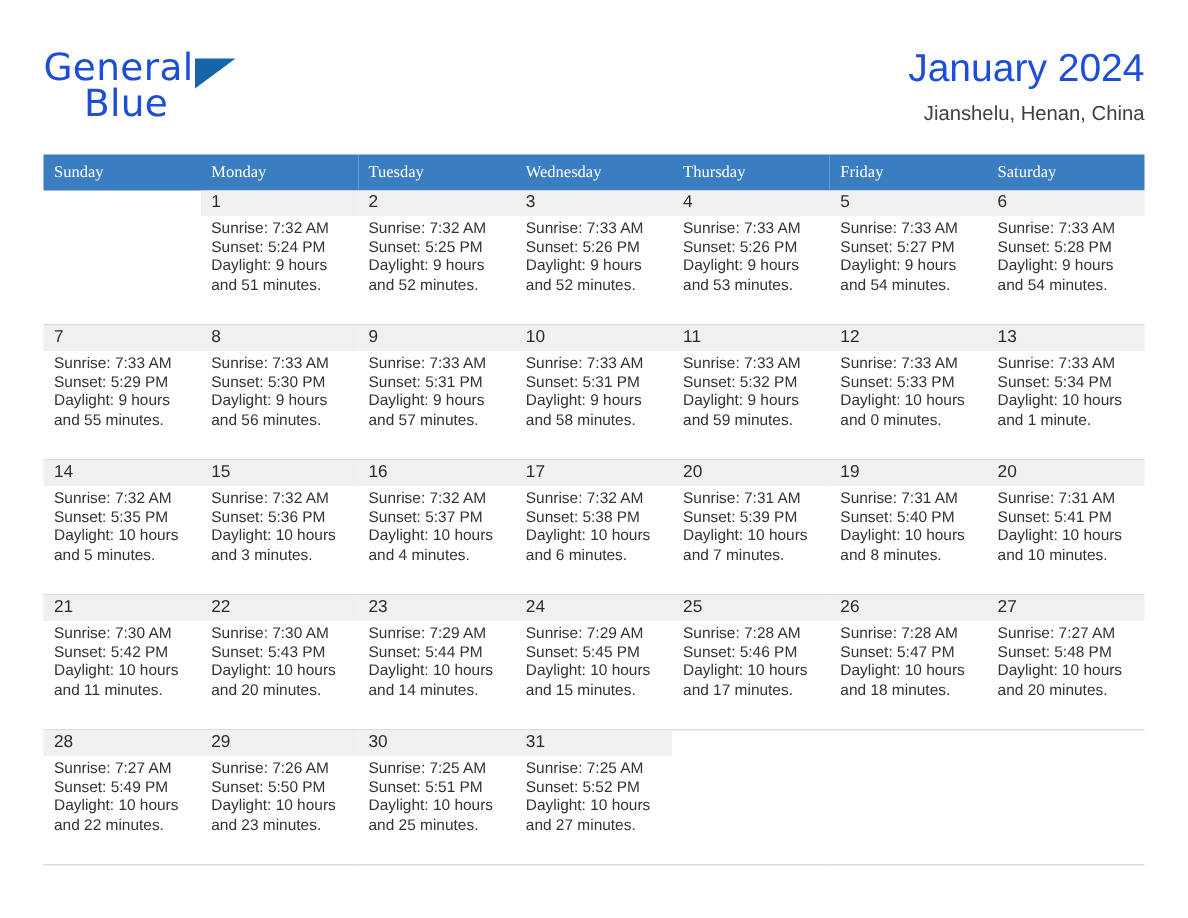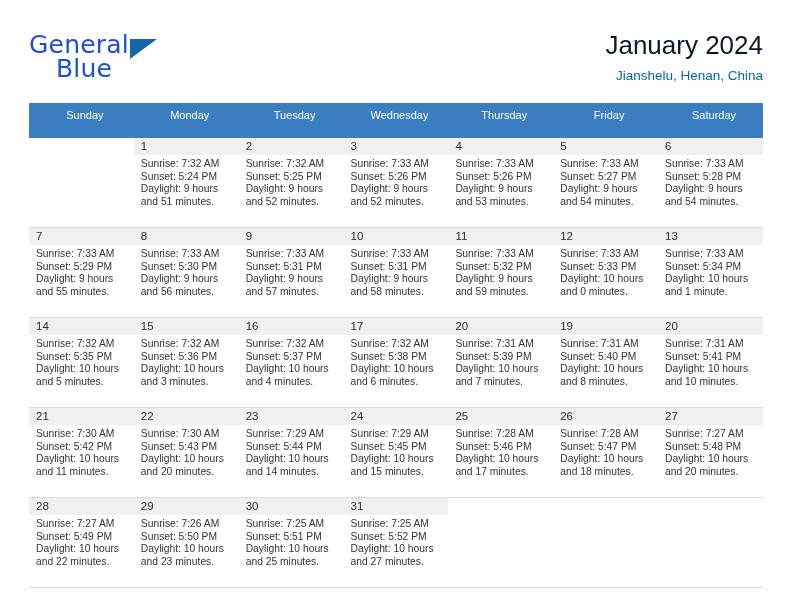"January 2024" .cal-title { color: #0f172a -> #1d4ed8 }
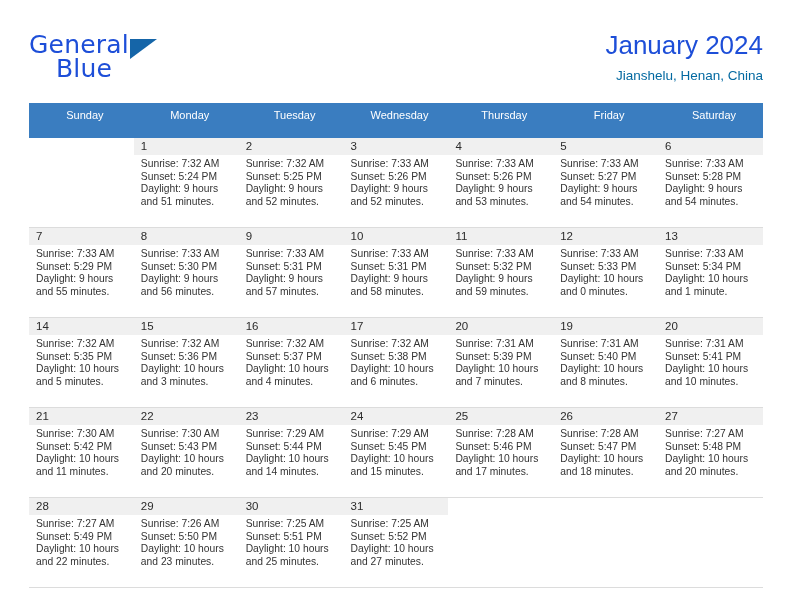"Jianshelu, Henan, China" .cal-subtitle { color: #0369a1 -> #404040 }
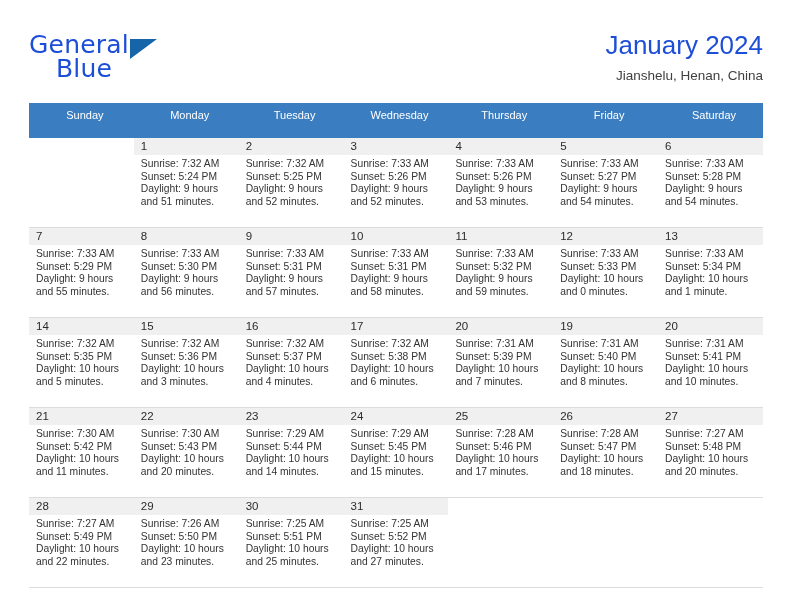"Sunday" .calendar th { font-family: none -> Liberation Serif, serif; padding: 5px 0 17px 7px -> 5px 0 6px 7px; text-align: center -> left }
